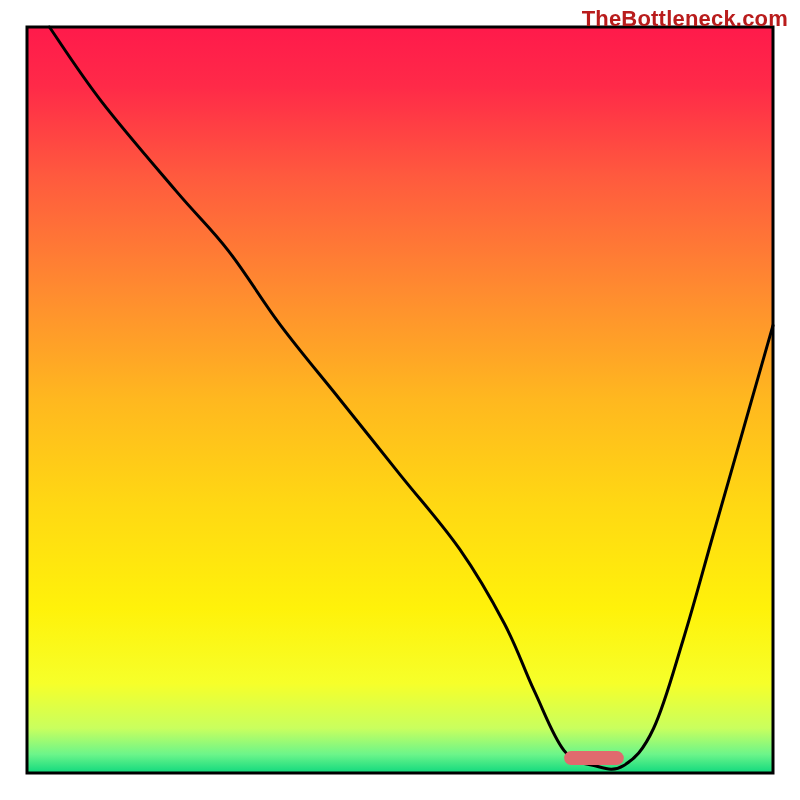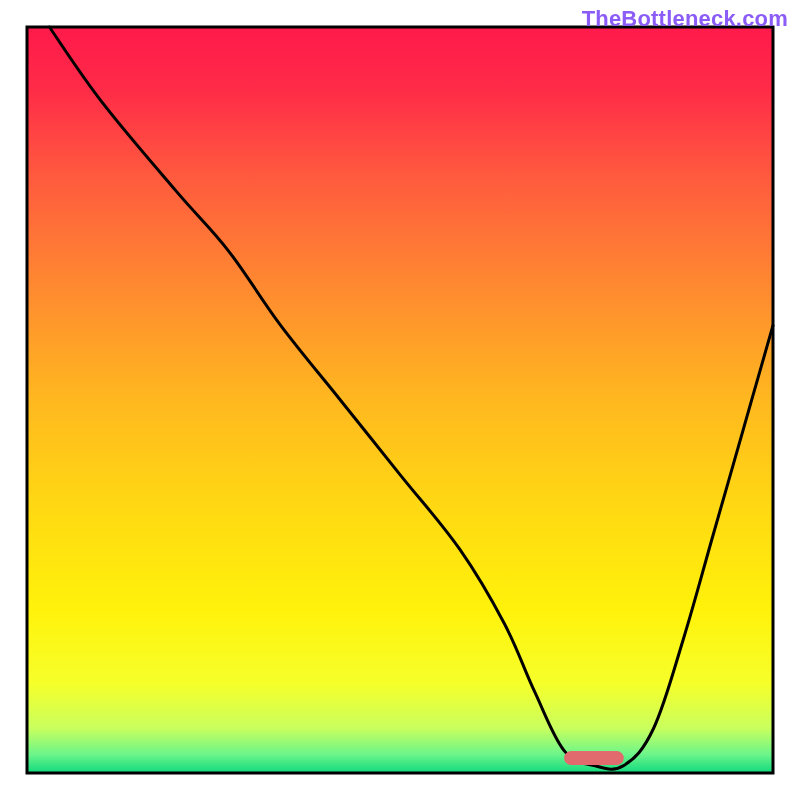"TheBottleneck.com" .watermark { color: #8b5cf6 -> #b91c1c }
